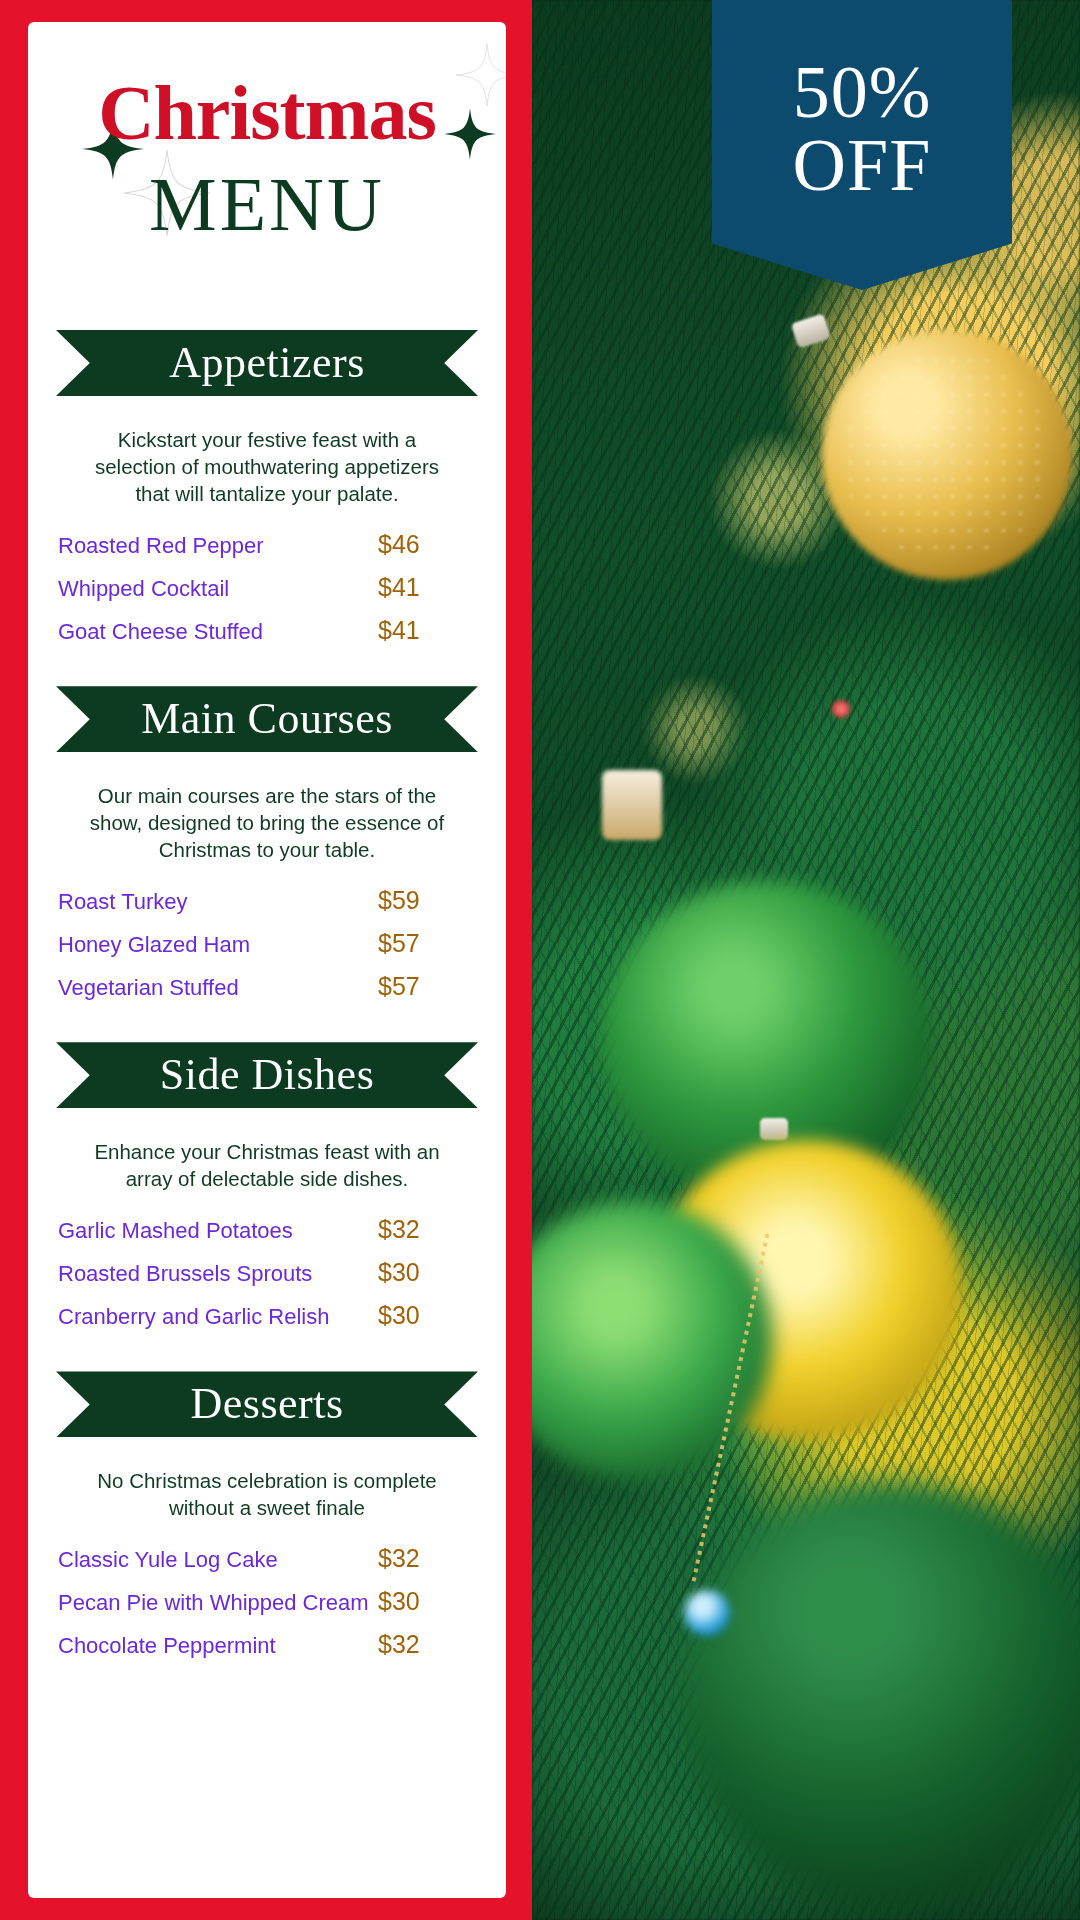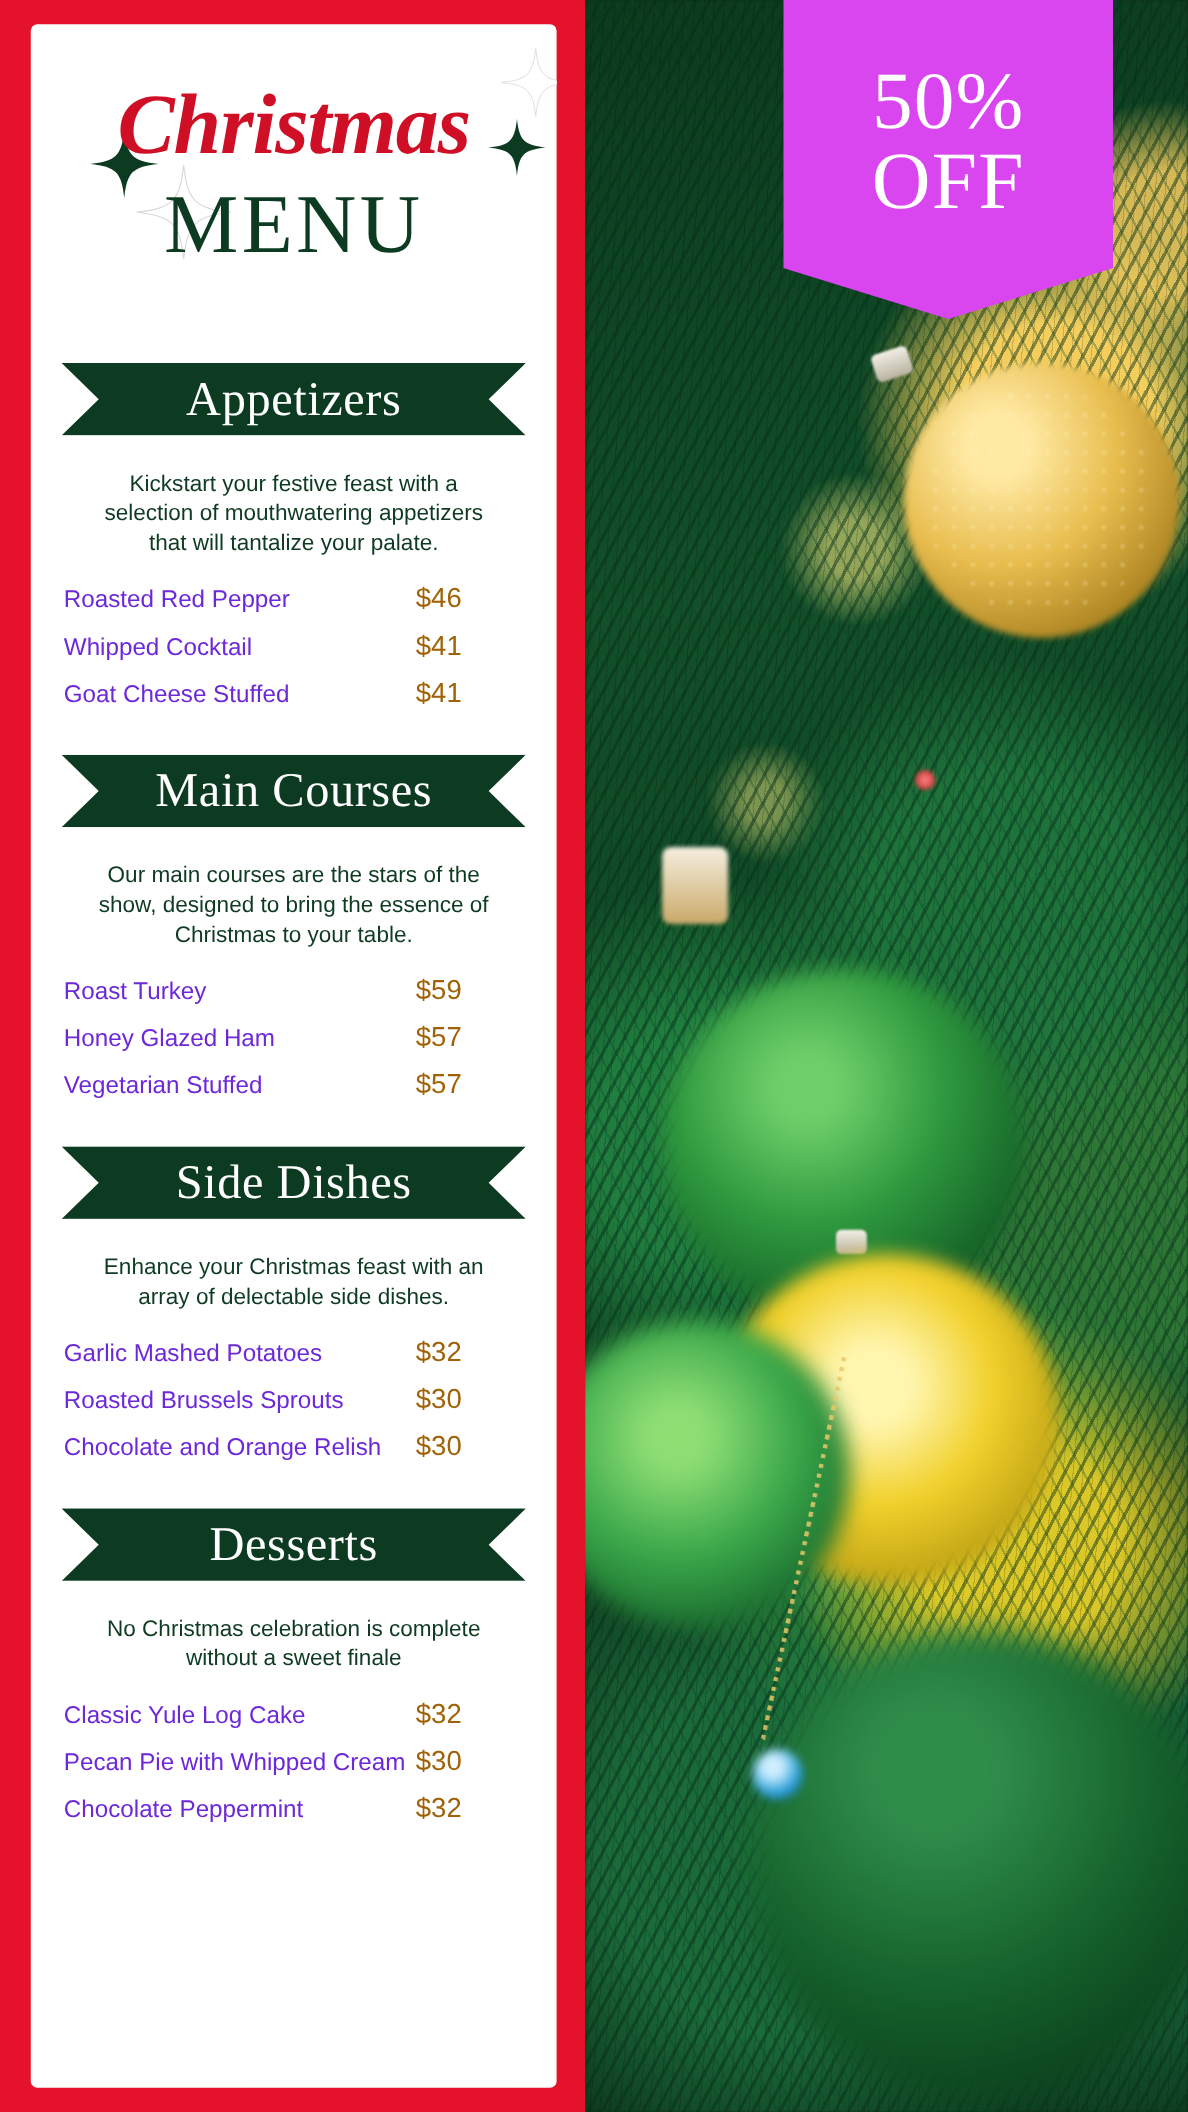"Christmas" .title-script { font-style: italic -> none }
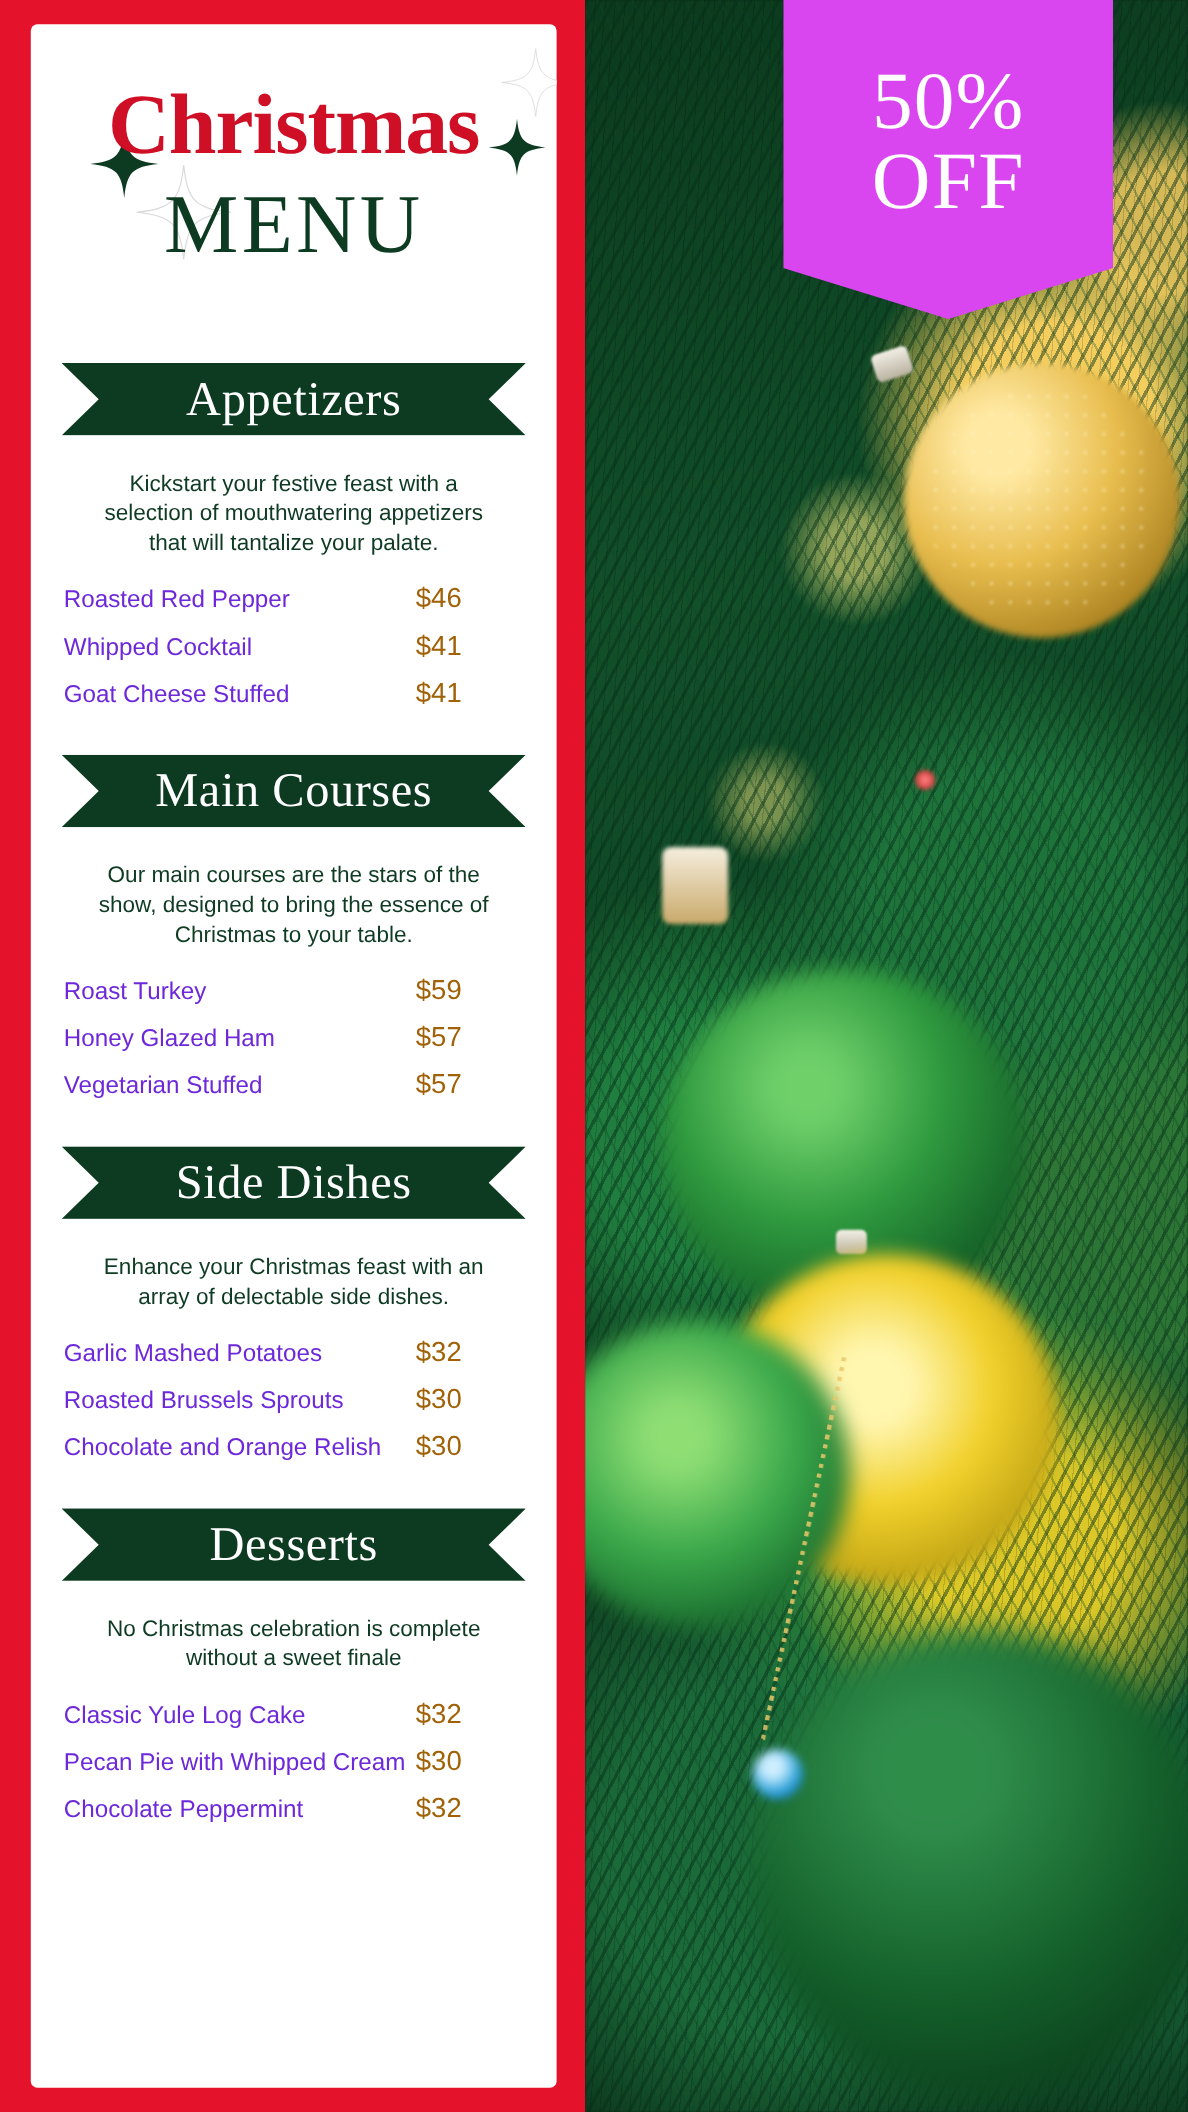"50%" .ribbon { background: #d946ef -> #0c4a6e }
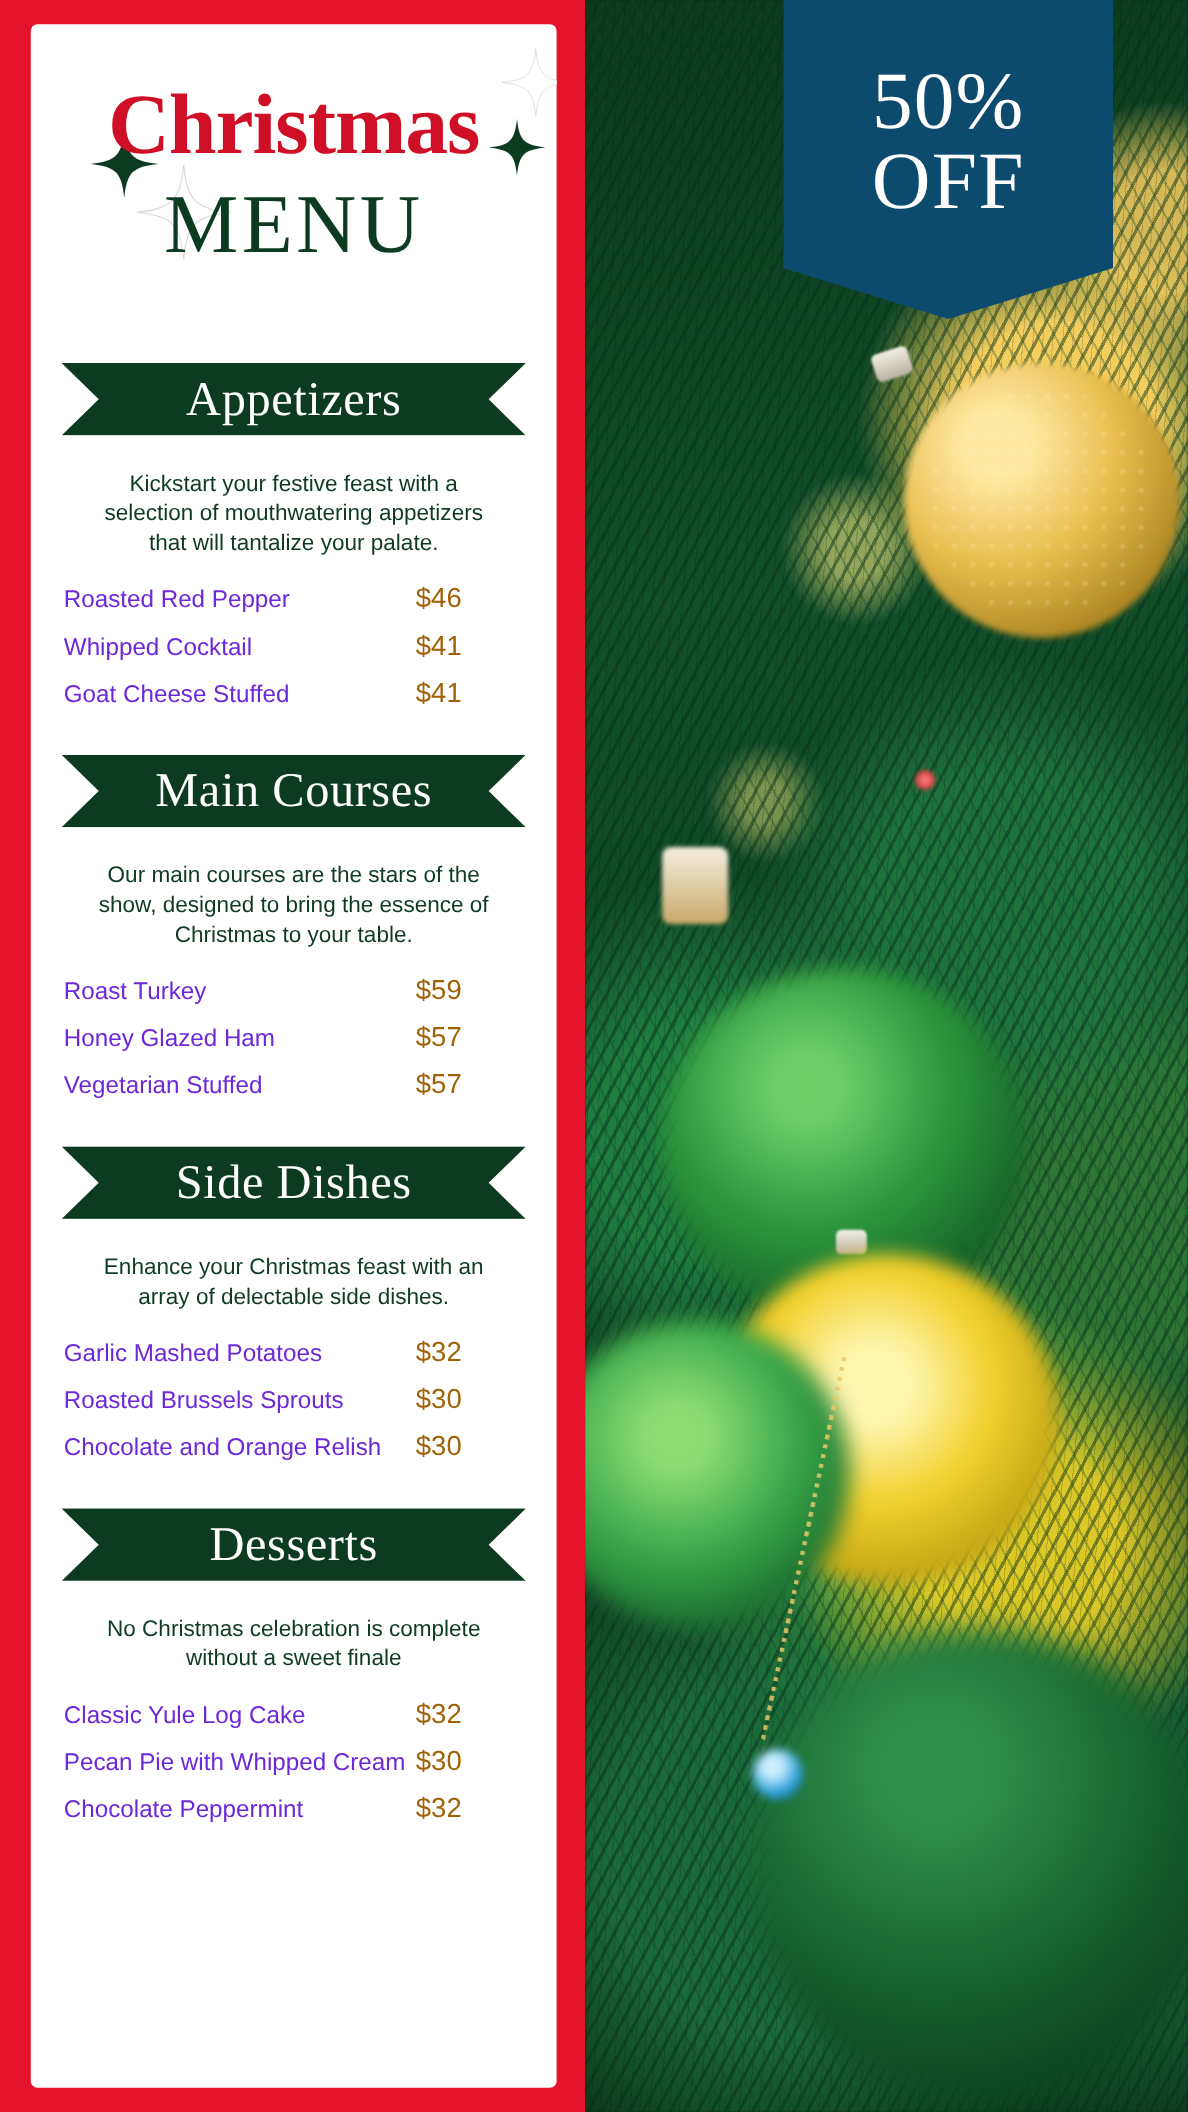"Chocolate and Orange Relish" div.item-name { text: Chocolate and Orange -> Cranberry and Garlic }
